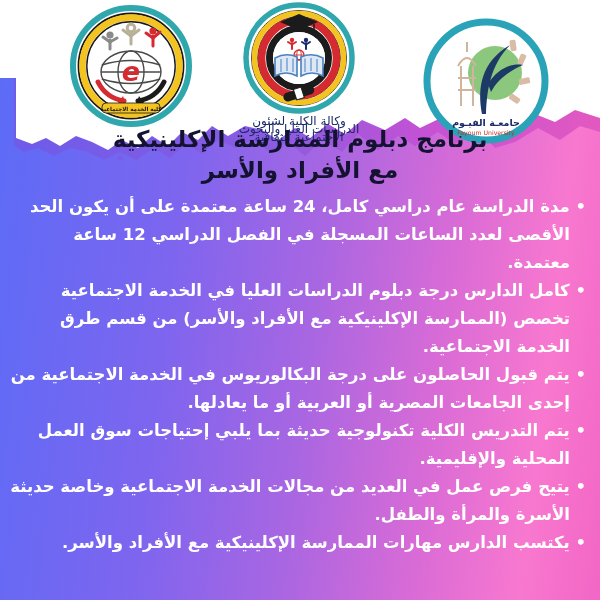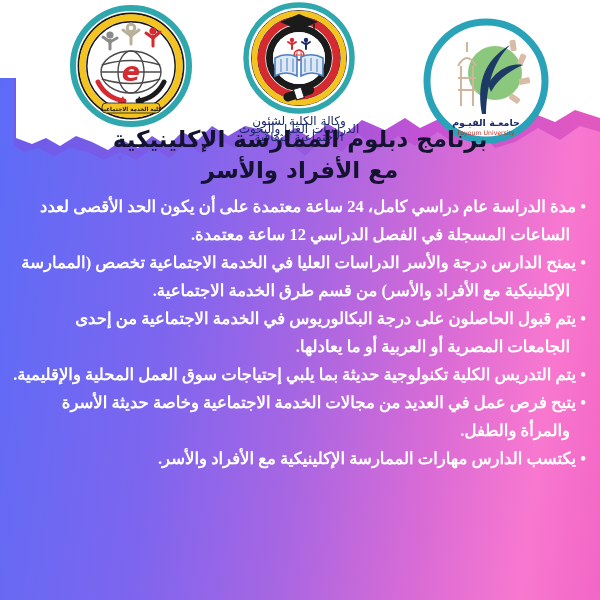"مدة الدراسة عام دراسي كامل،" .bullets li { font-family: Liberation Serif, serif -> none }
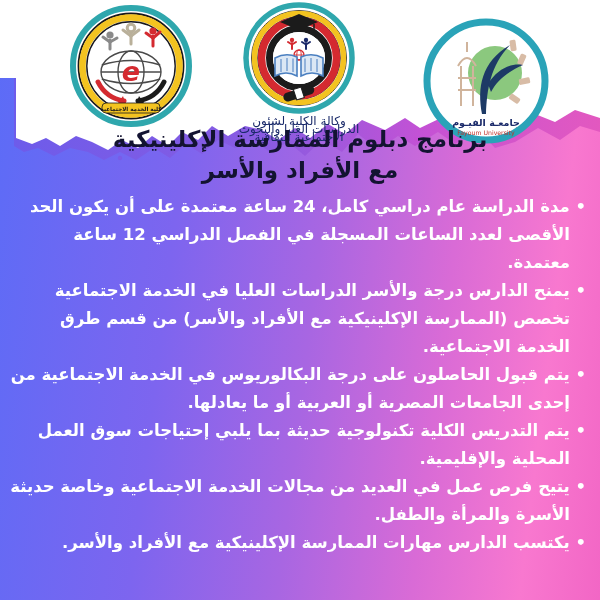"يمنح الدارس درجة والأسر الدراسات" li { text: يمنح الدارس درجة والأسر -> كامل الدارس درجة دبلوم }
